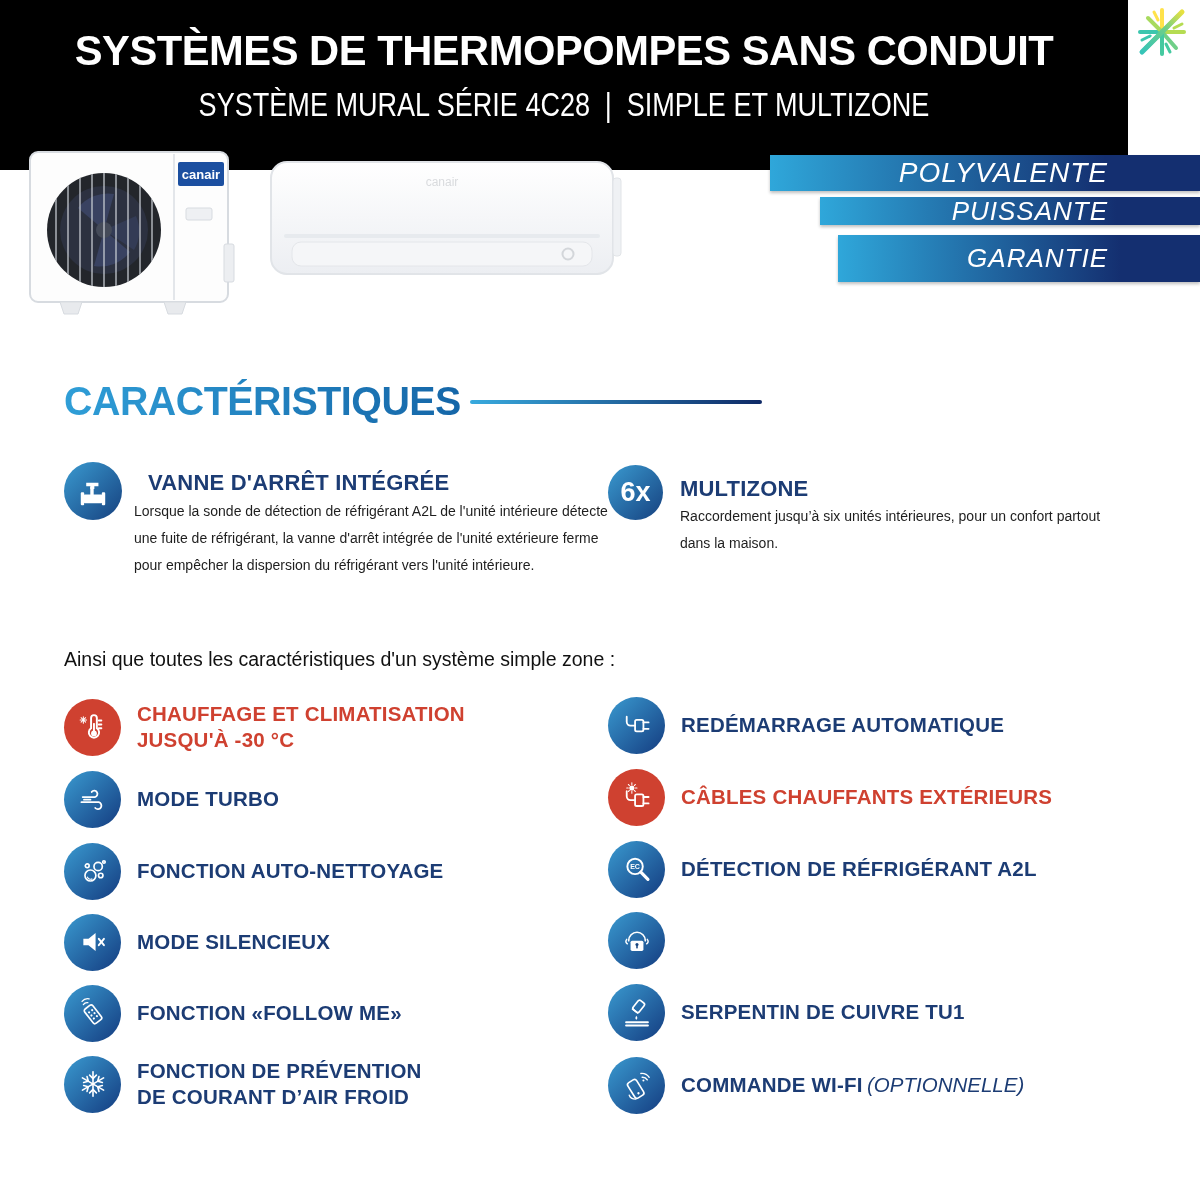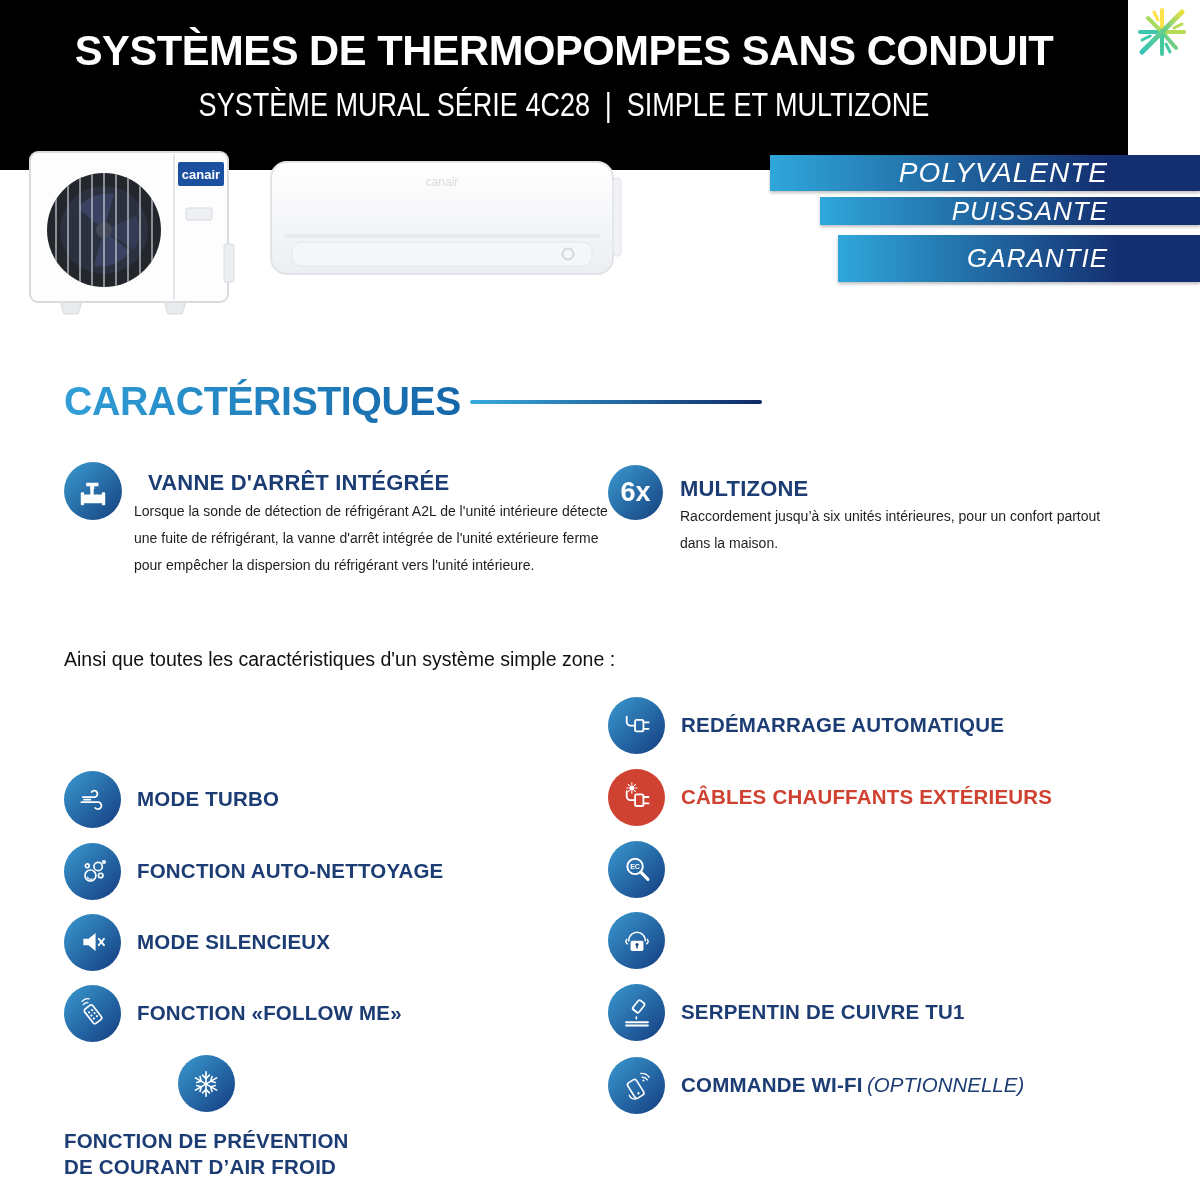"CHAUFFAGE ET CLIMATISATION" div.feat { html: none -> <div> <div> <svg> <g> <path></path> <line></line> <line></line> <line></line> </g> <circle></circle> <rect></rect> <g> <line></line> <line></line> <line></line> <line></line> </g> </svg> </div> <div>CHAUFFAGE ET CLIMATISATION JUSQU'À -30 °C</div> </div> }
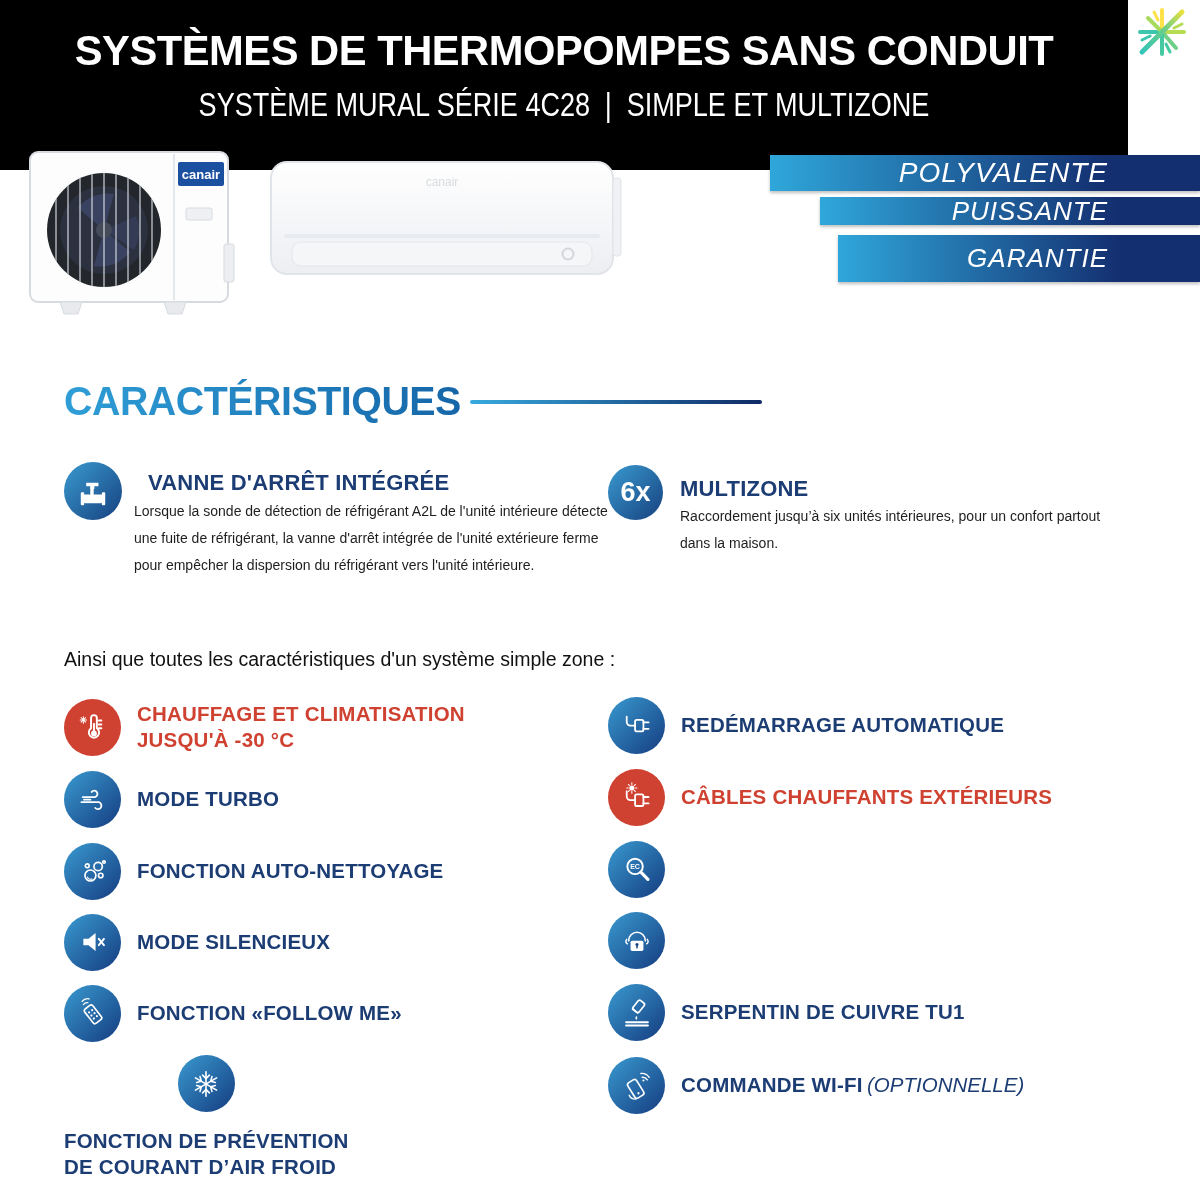"DÉTECTION DE RÉFRIGÉRANT A2L" div.lbl { html: none -> <div>DÉTECTION DE RÉFRIGÉRANT A2L</div> }
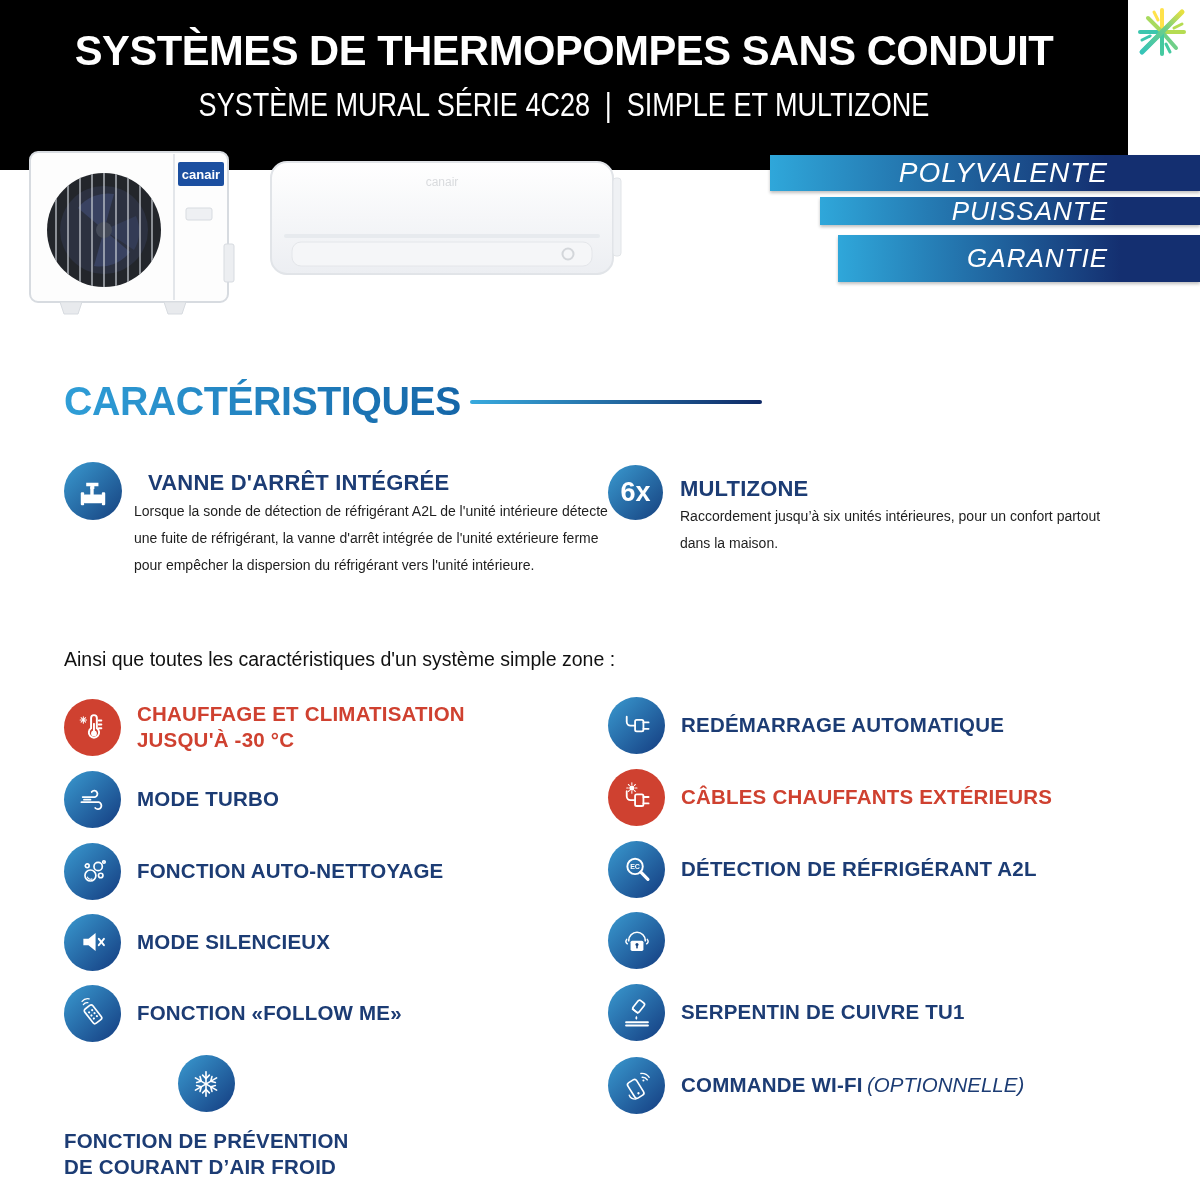"FONCTION DE PRÉVENTION" div.feat { flex-direction: column -> none }
